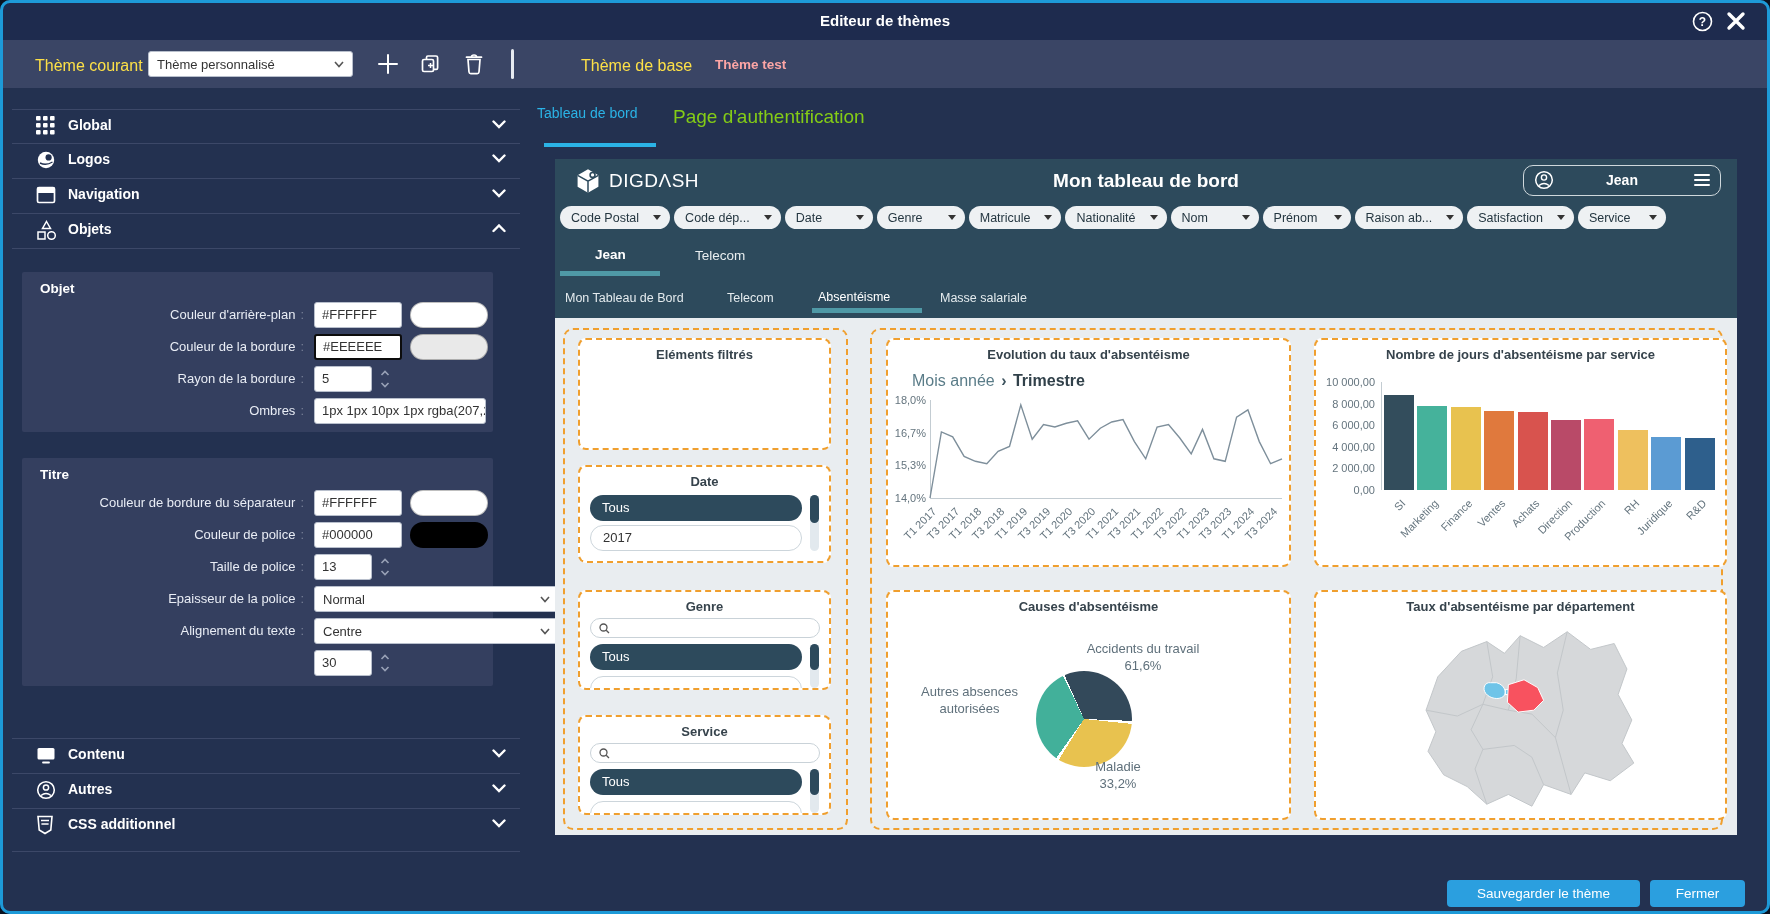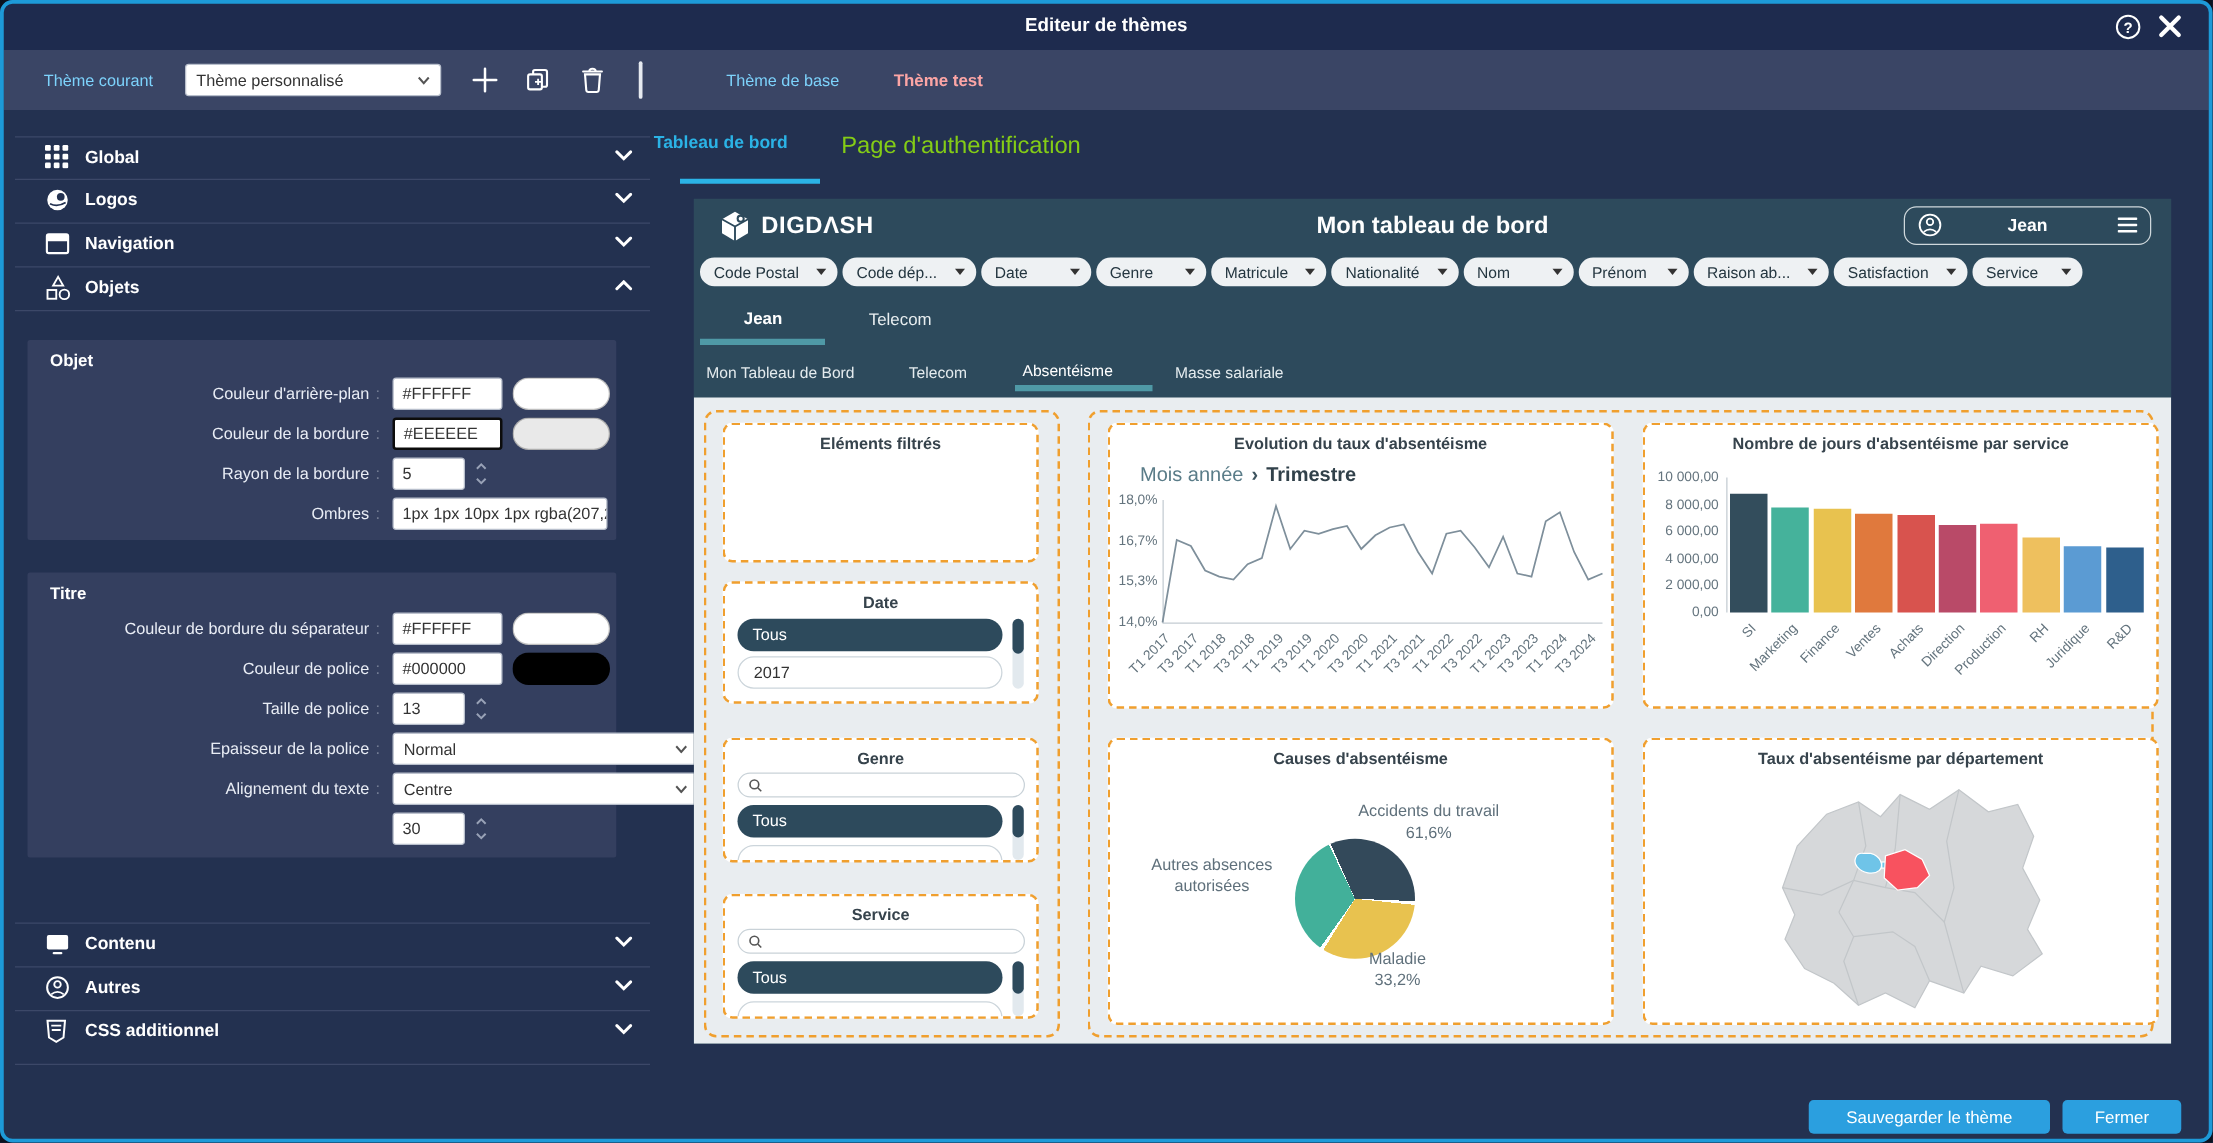"Thème courant" .tb-label { color: #7dd3fc -> #fde047; font-size: 13px -> 16px }
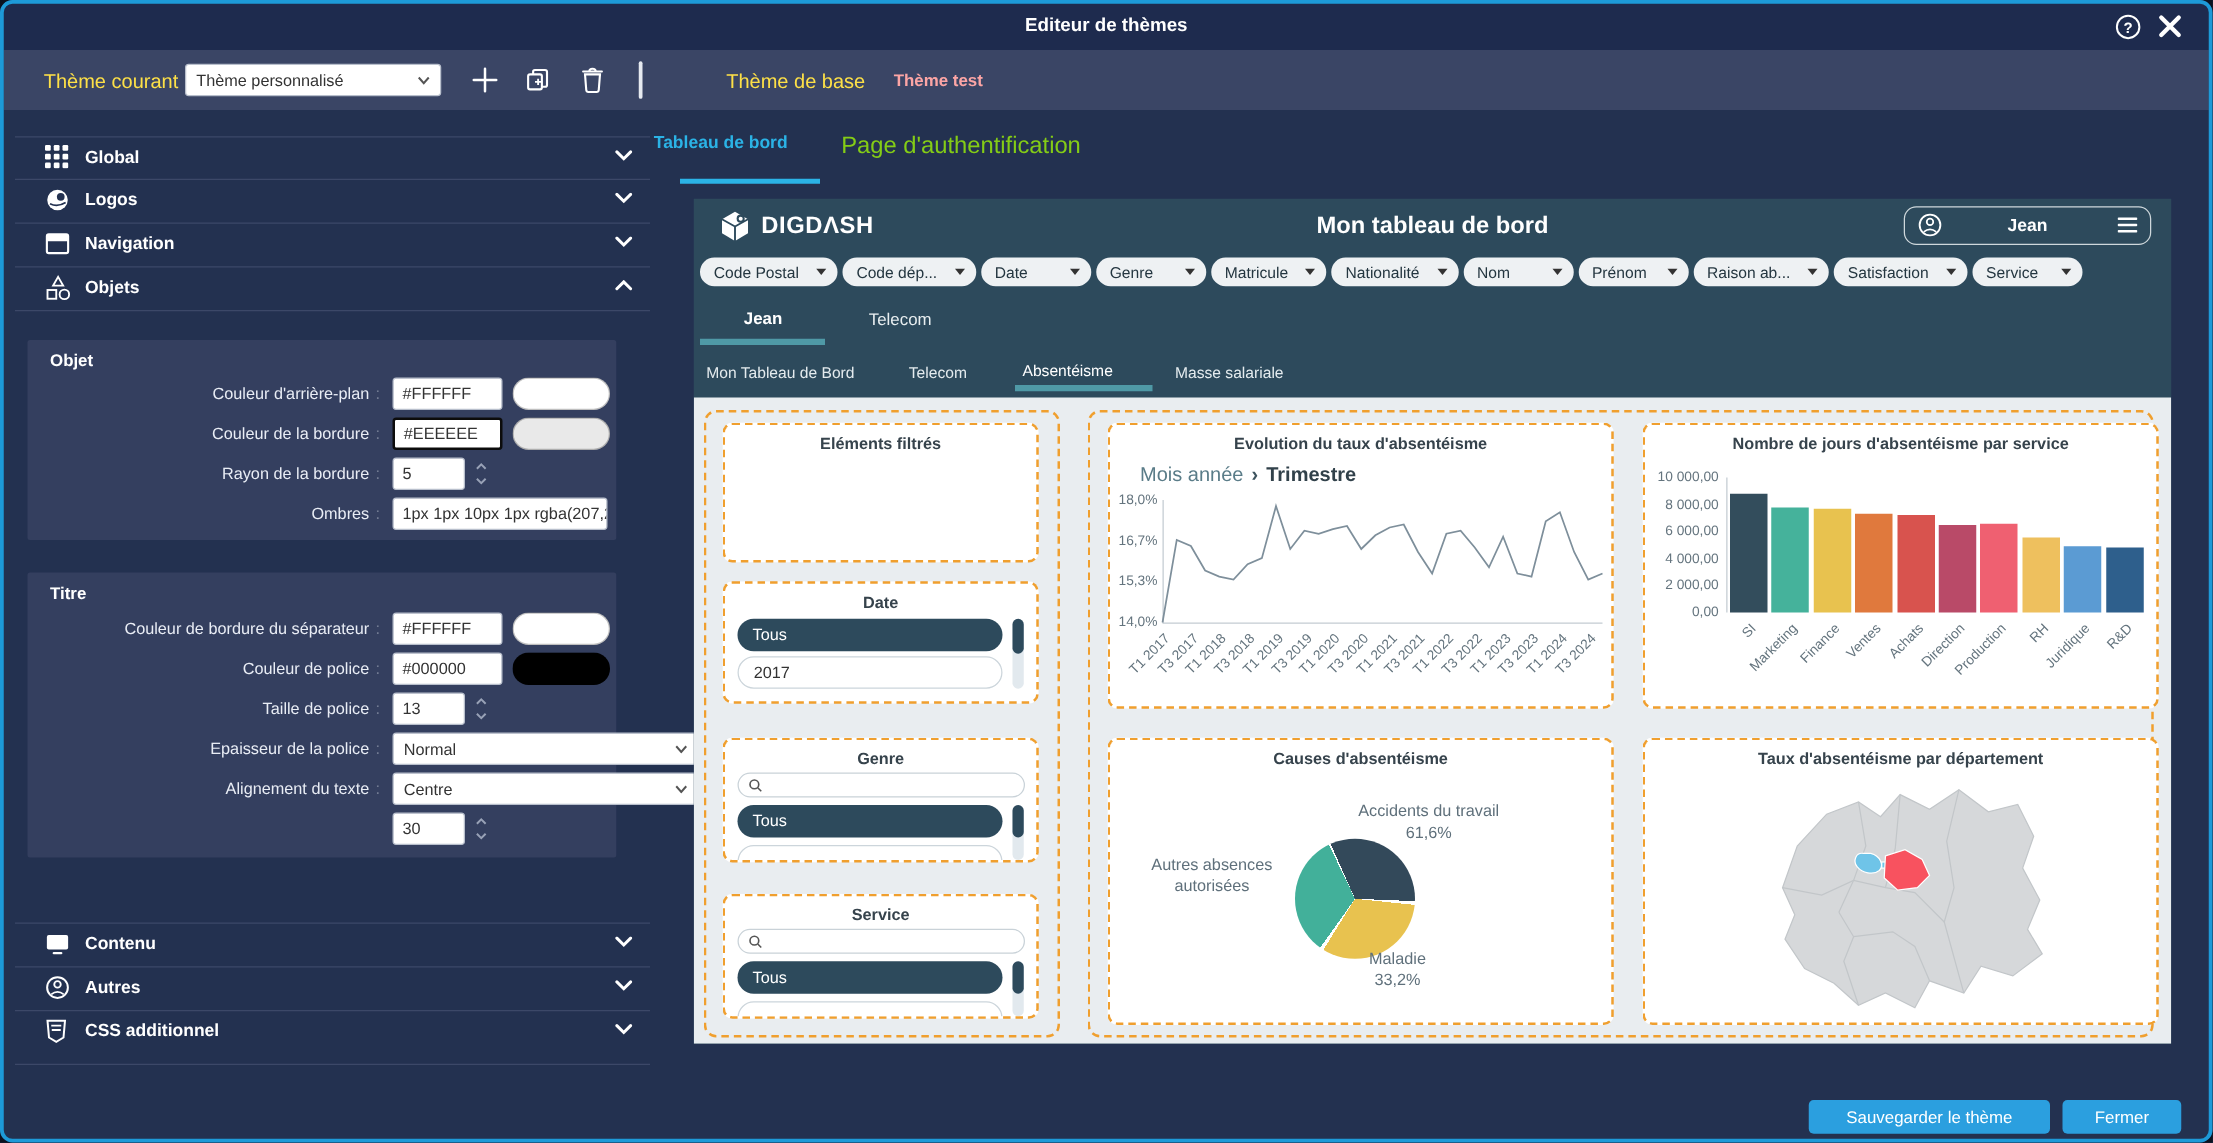"Tableau de bord" div.mtab { font-weight: 700 -> 400; left: 523px -> 537px }
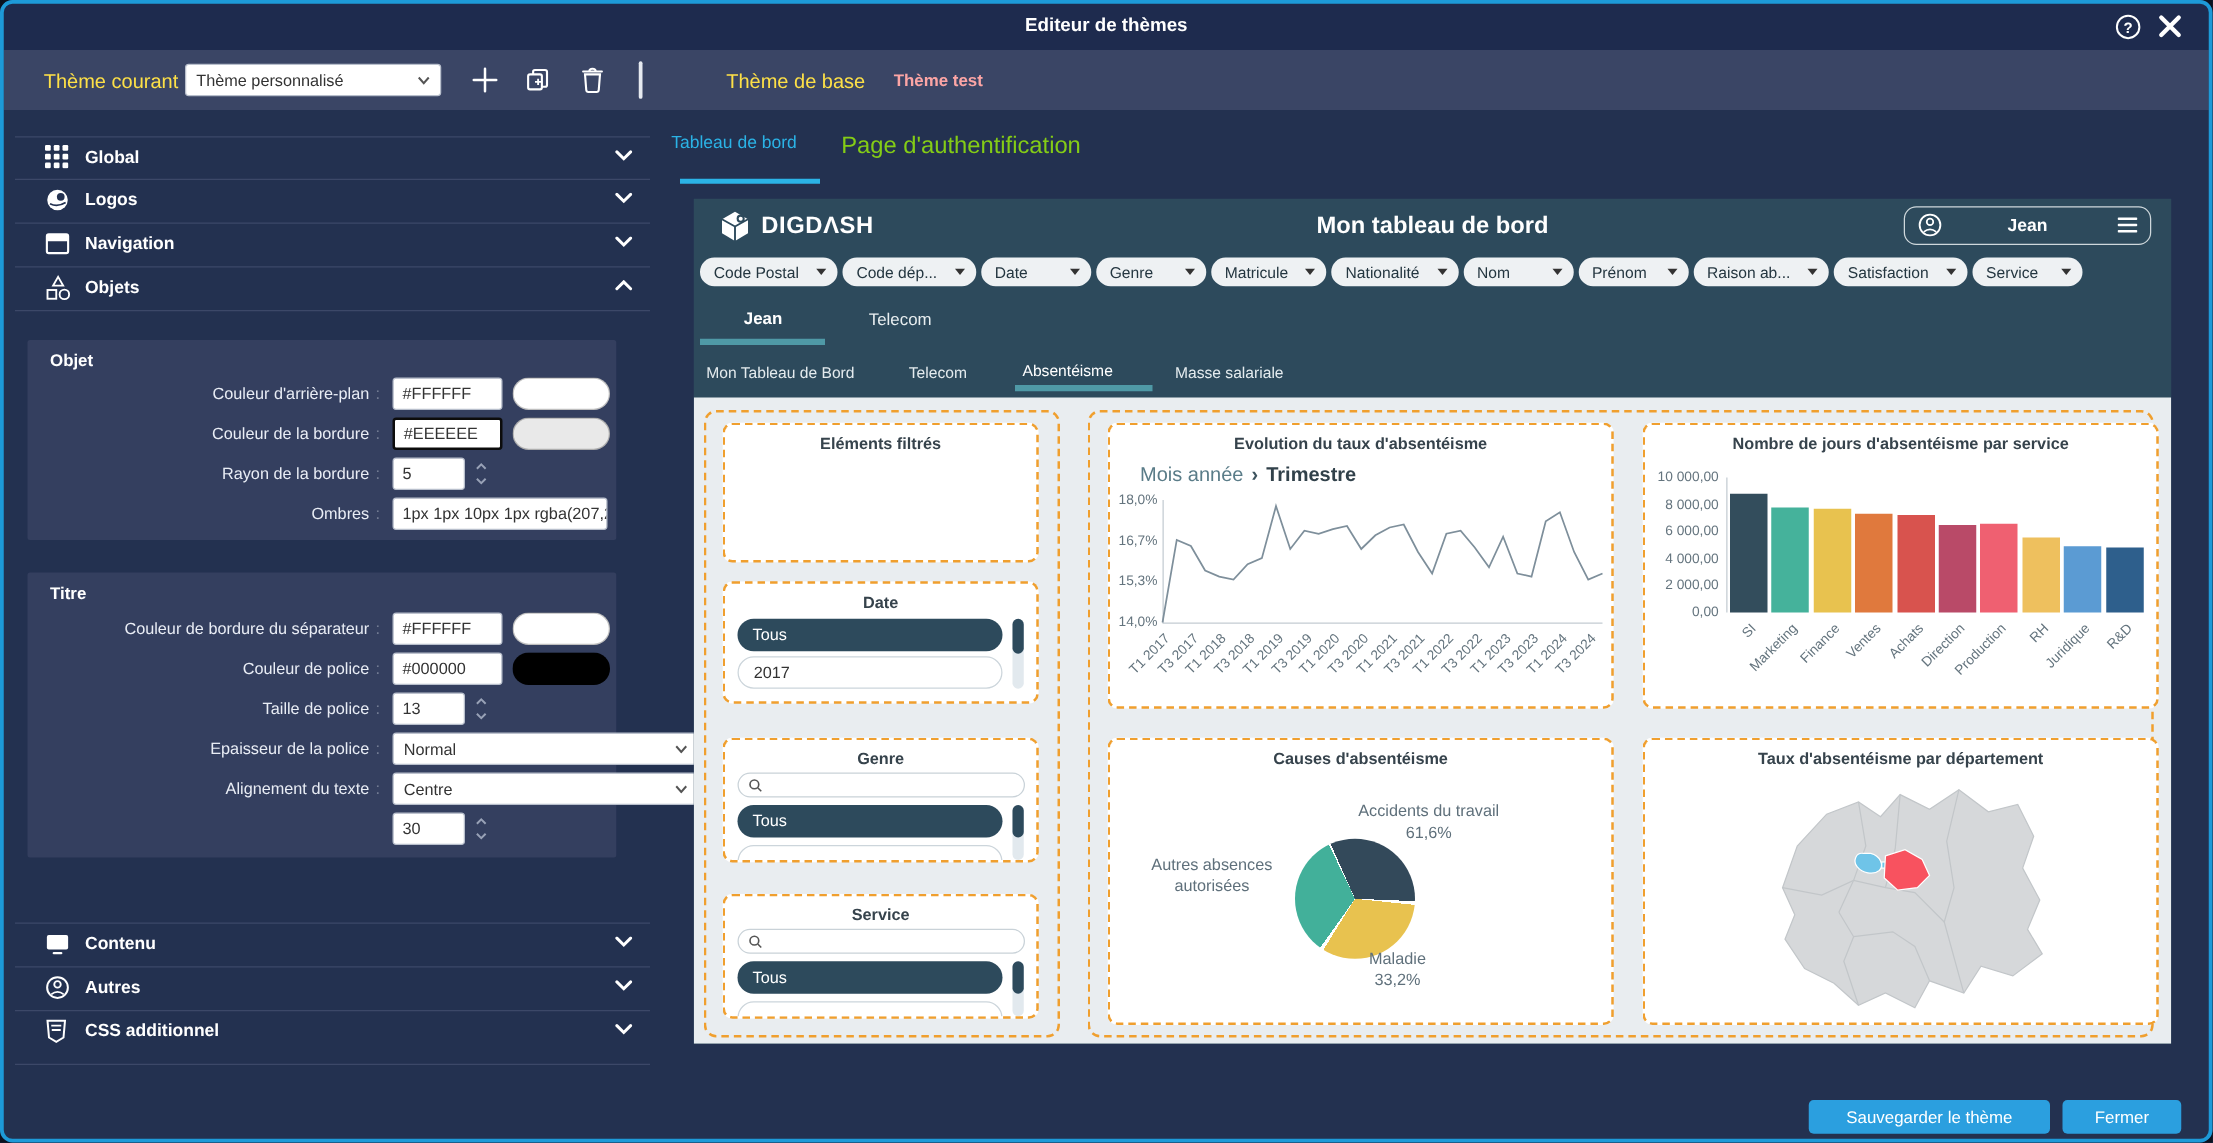"DIGDΛSH" span.abs { font-weight: 700 -> 400 }
